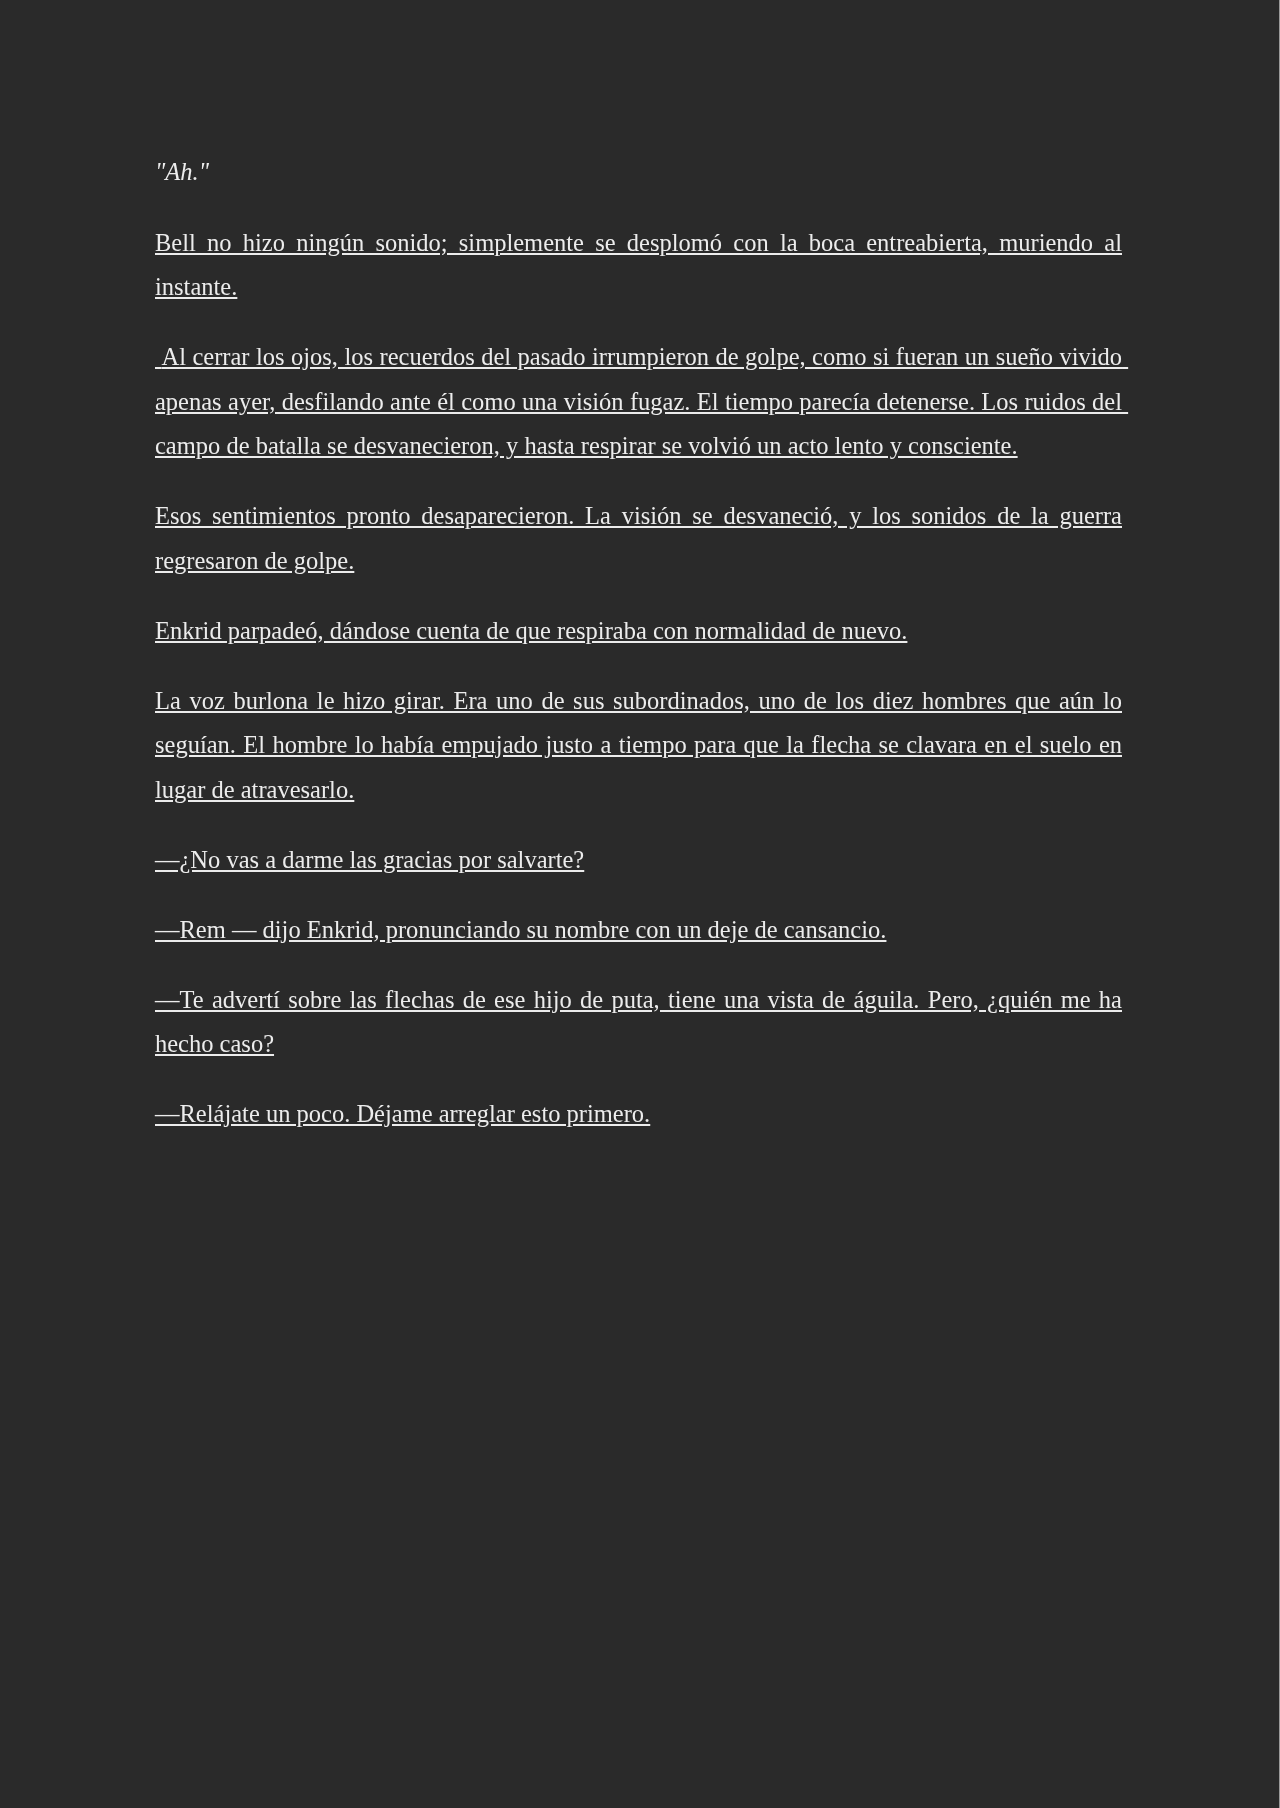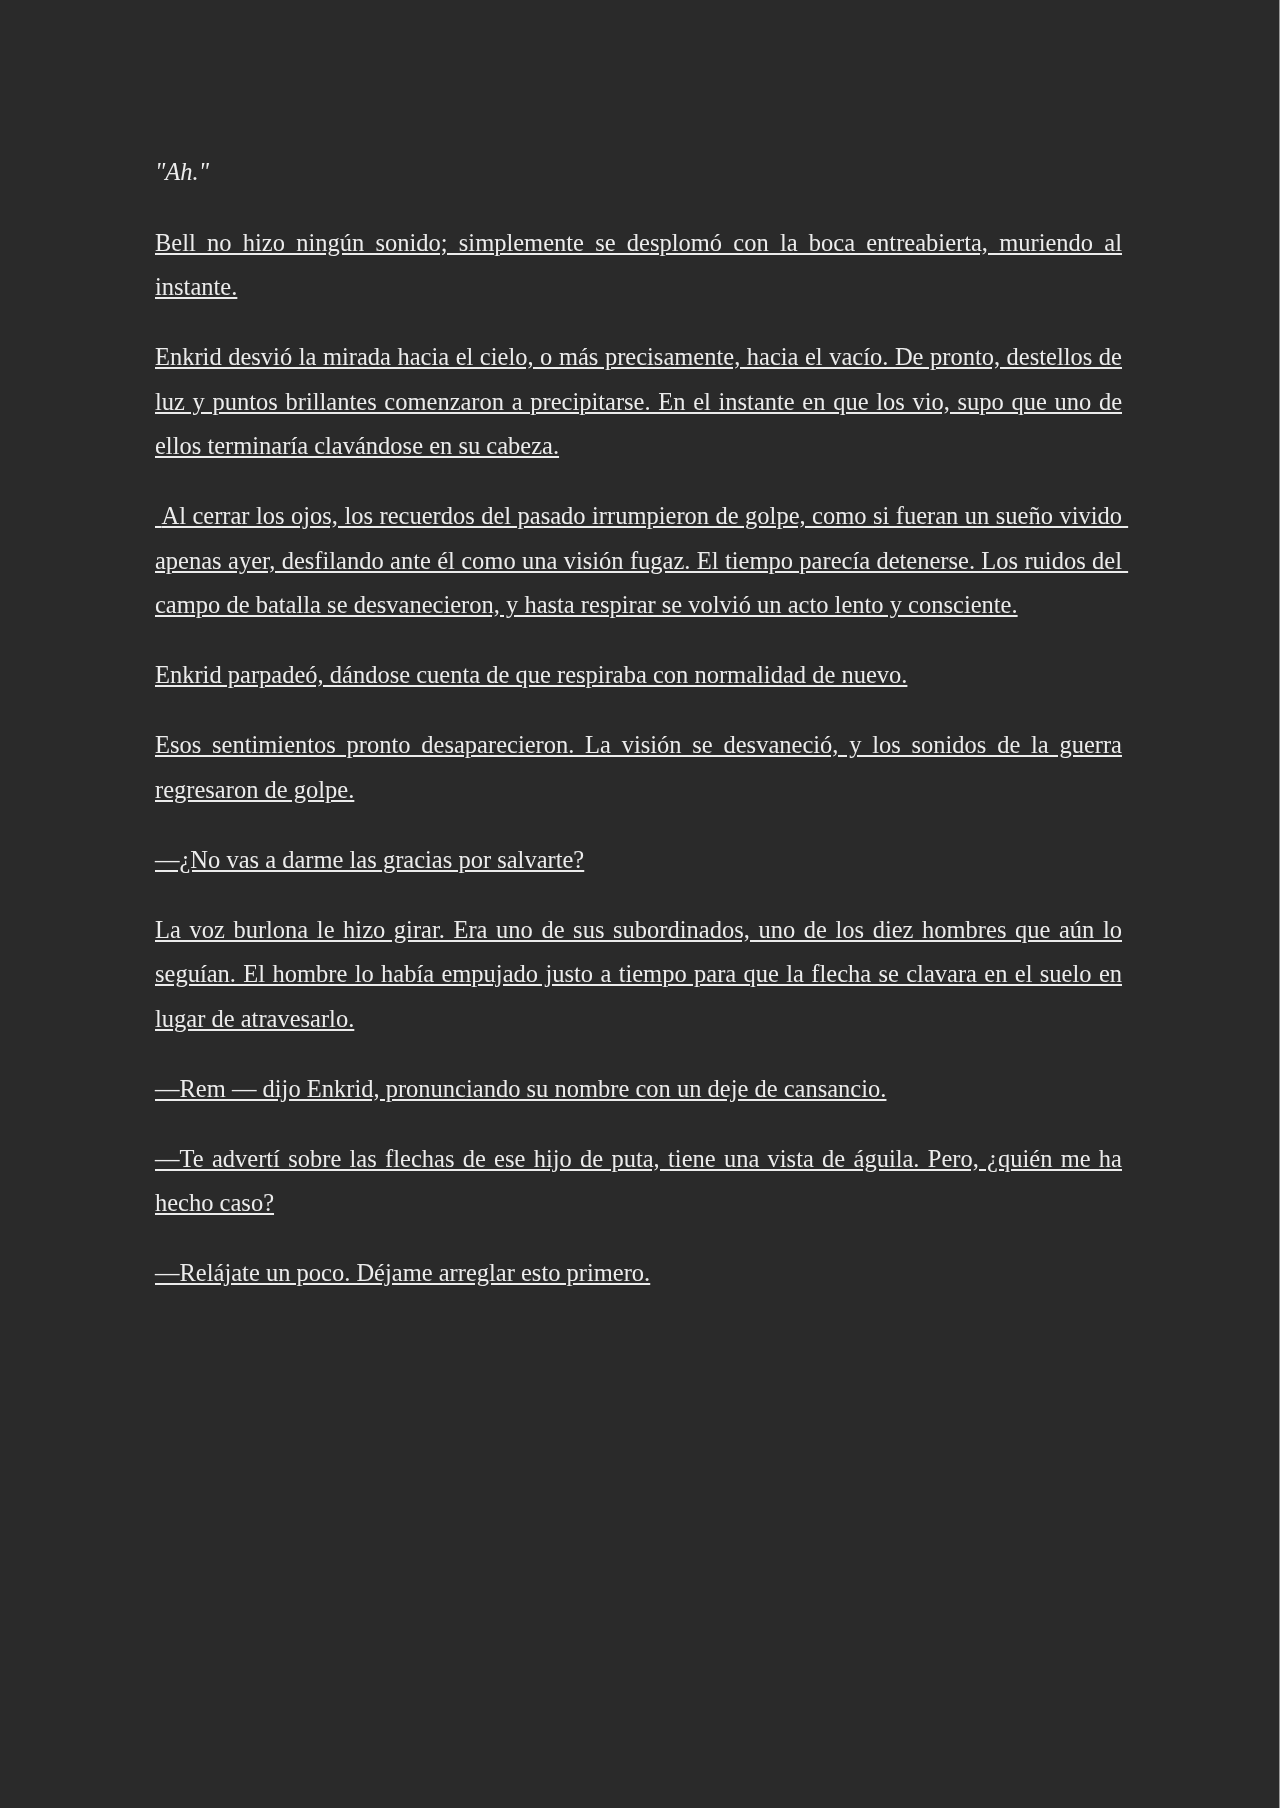"Enkrid desvió la mirada hacia" p.last-left { html: <p>Enkrid desvió la mirada hacia el cielo, o más precisamente, hacia el vacío. De pronto, destellos de luz y puntos brillantes comenzaron a precipitarse. En el instante en que los vio, supo que uno de ellos terminaría clavándose en su cabeza.</p> -> none }
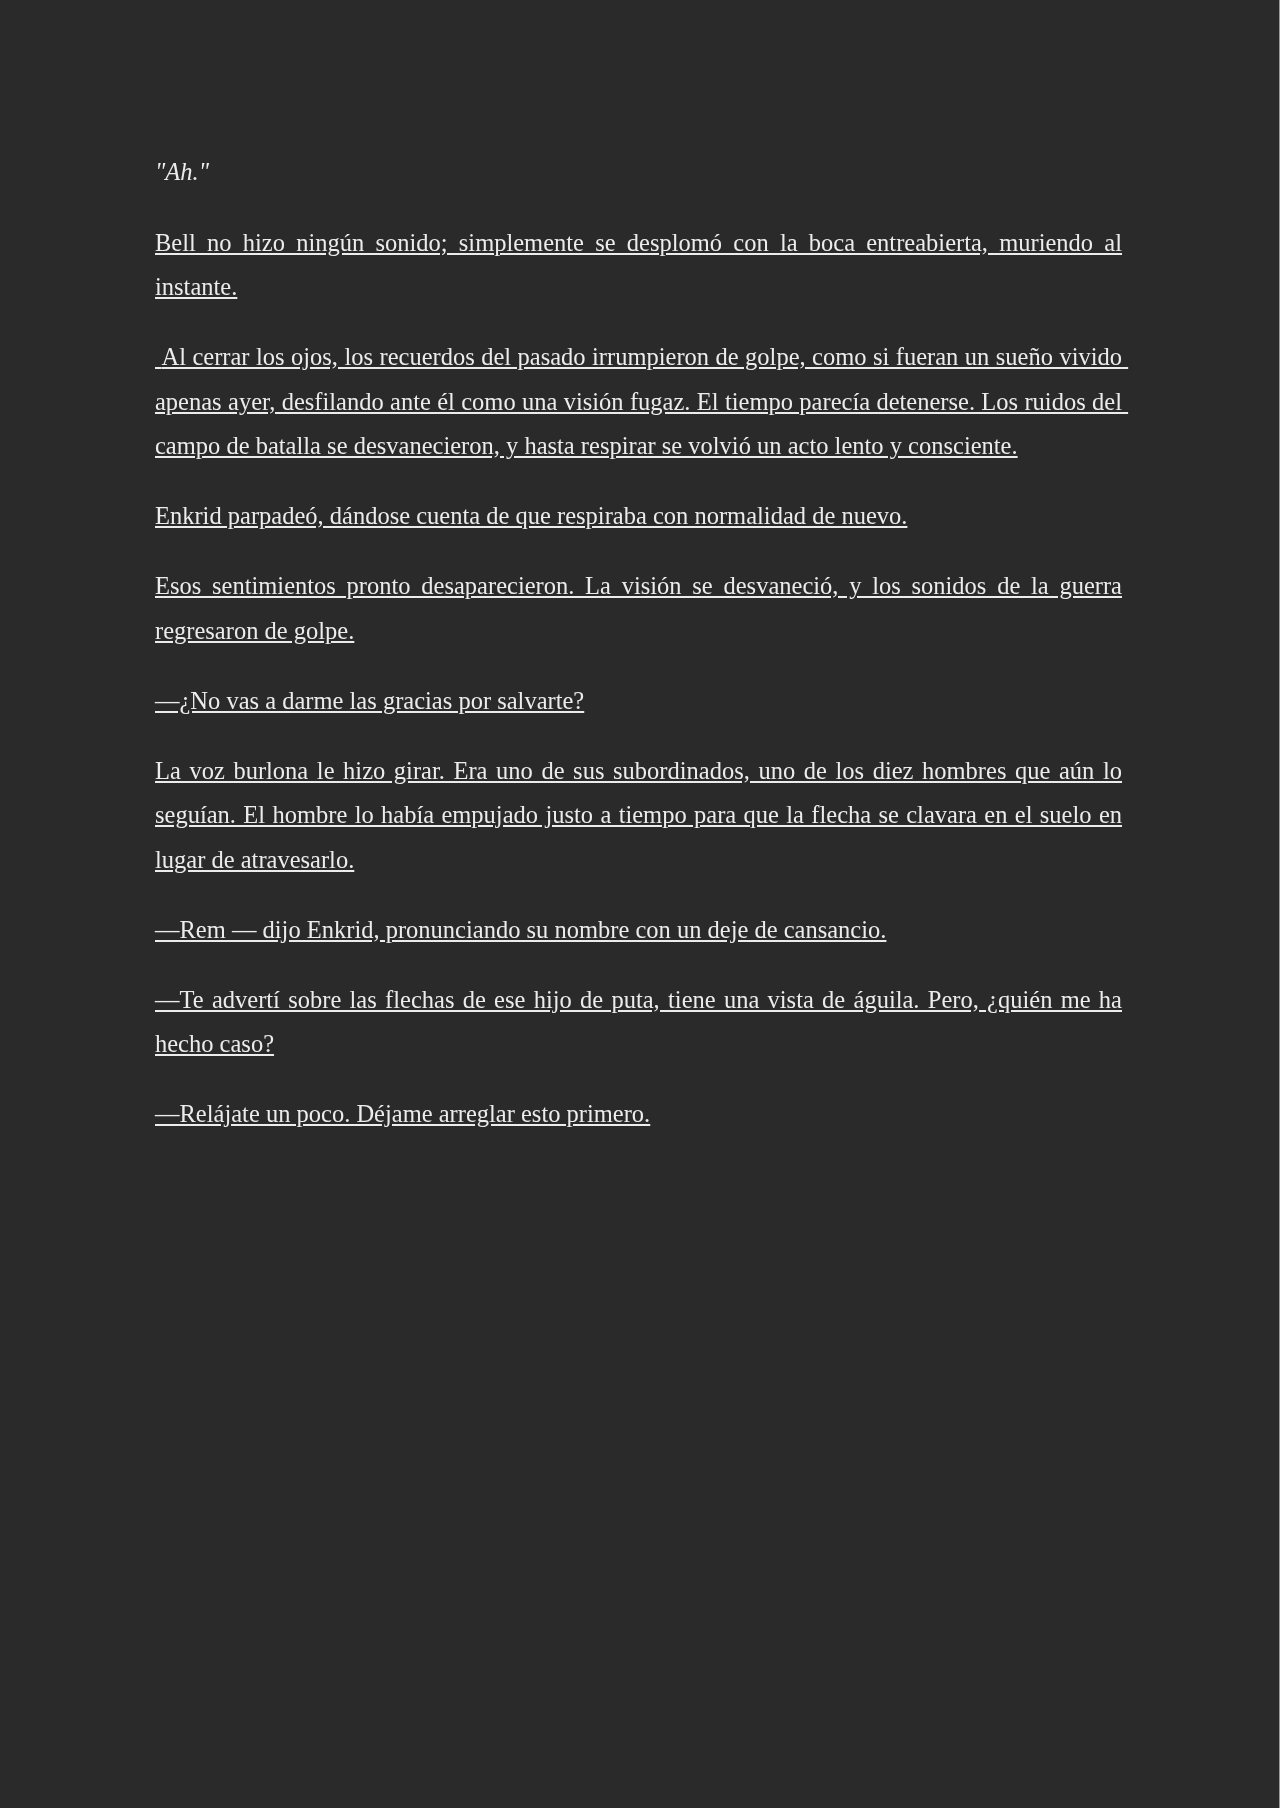"Enkrid parpadeó, dándose cuenta de" p.last-left { order: before "Esos sentimientos pronto desaparecieron." -> after "Esos sentimientos pronto desaparecieron." }
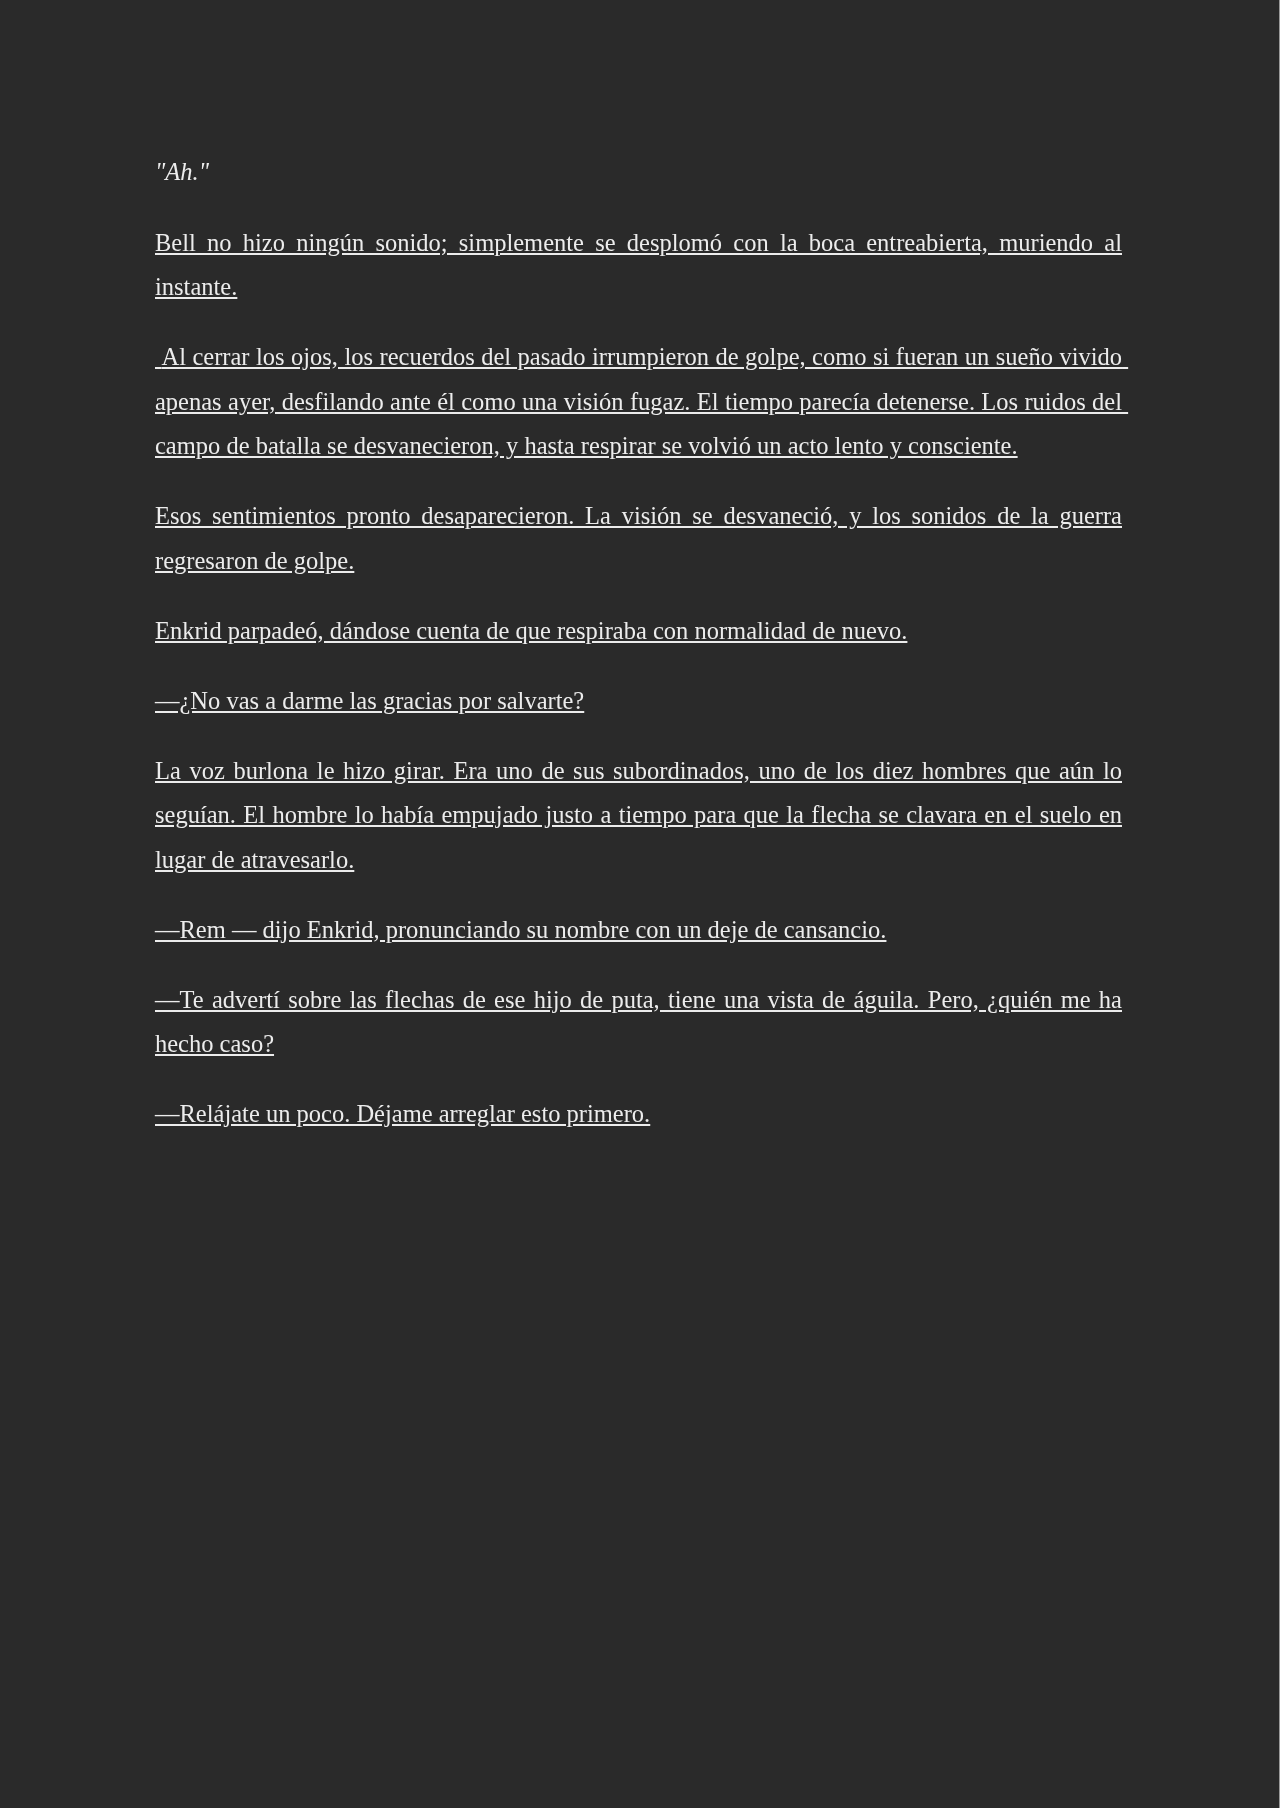"—¿No vas a darme las" p.last-left { order: before "La voz burlona le hizo" -> after "La voz burlona le hizo" }
